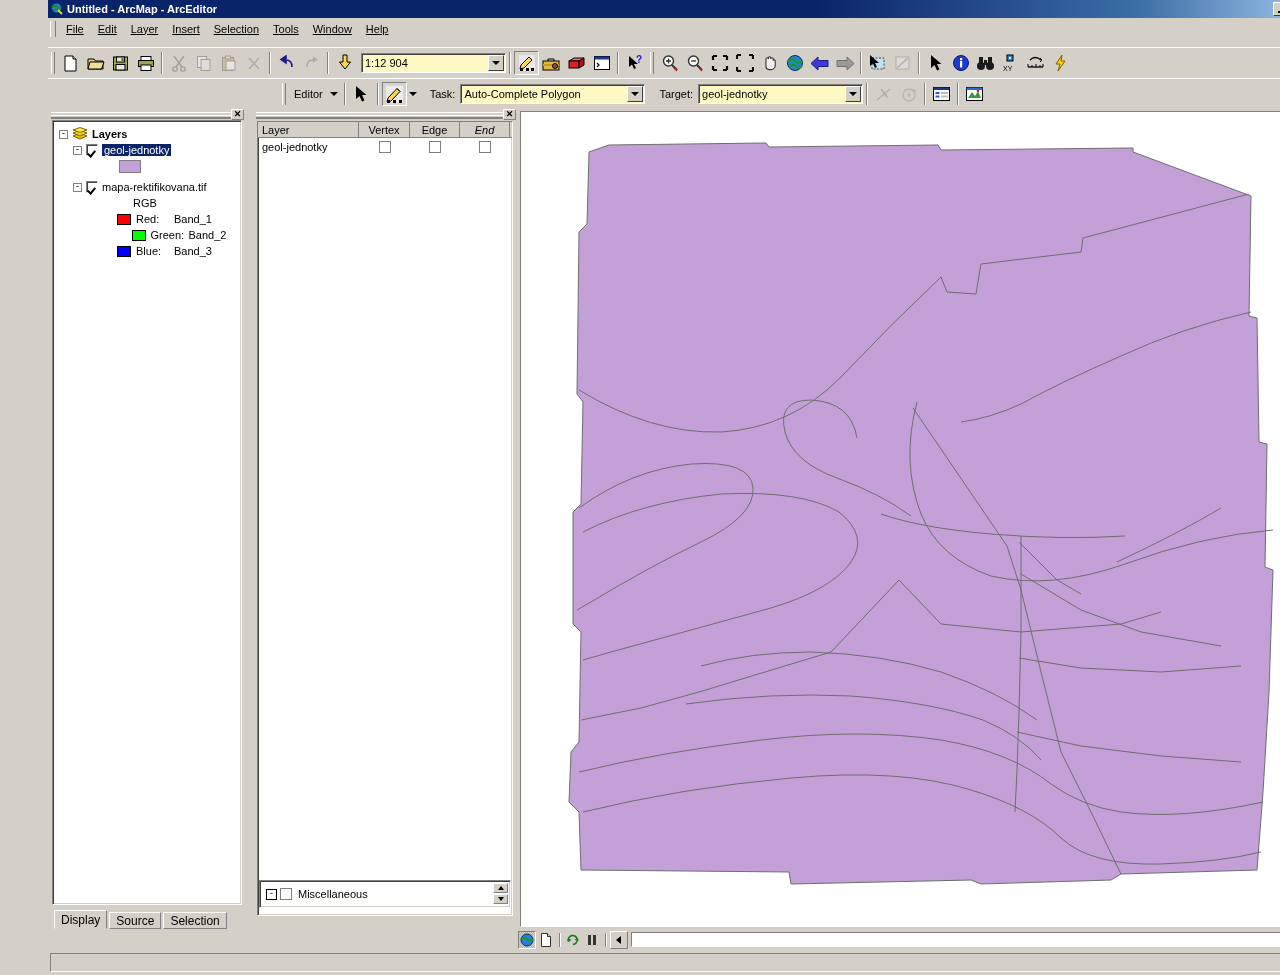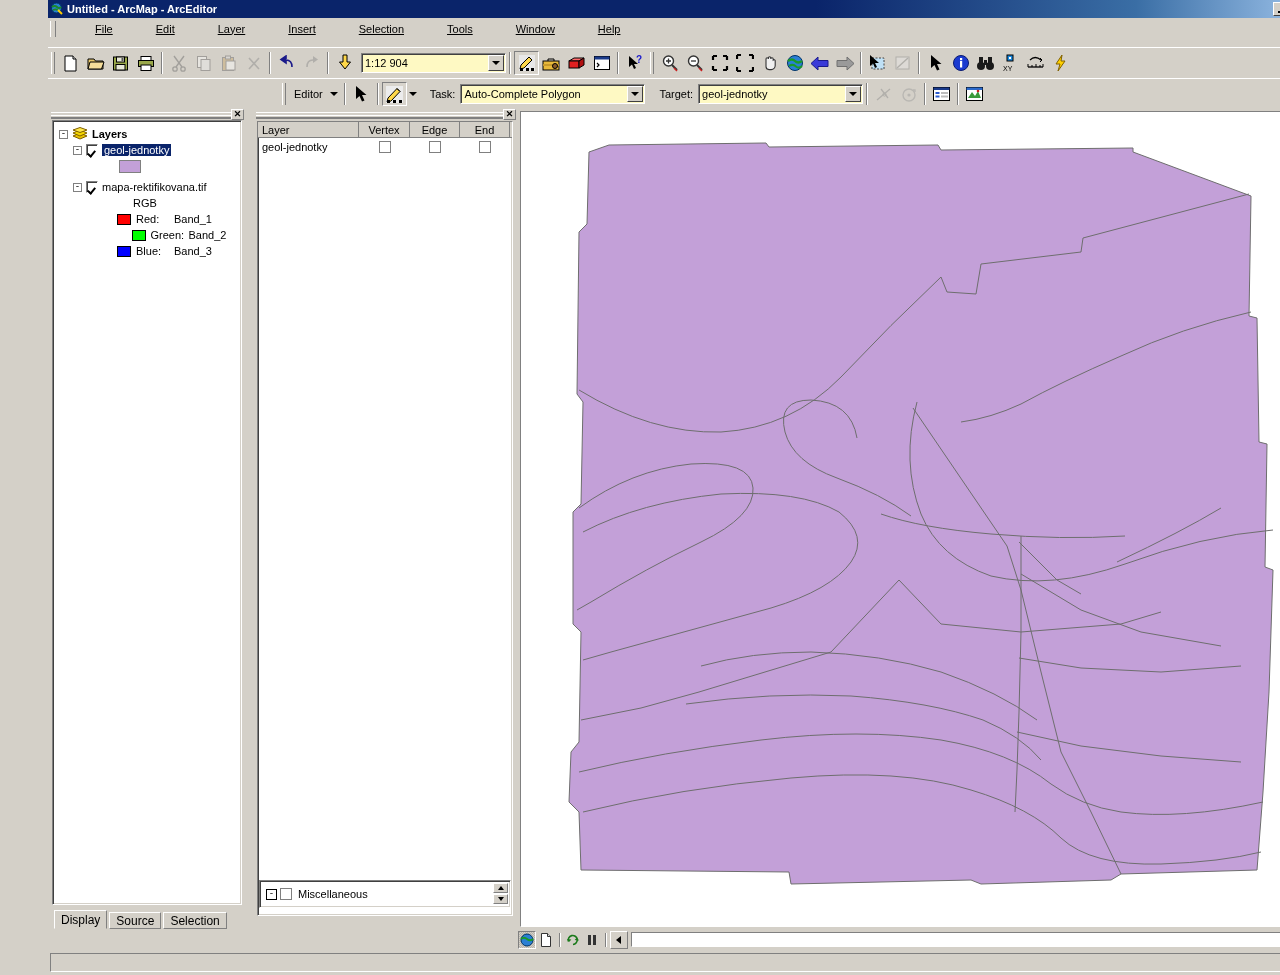"File" .menubar { gap: 29px -> none }
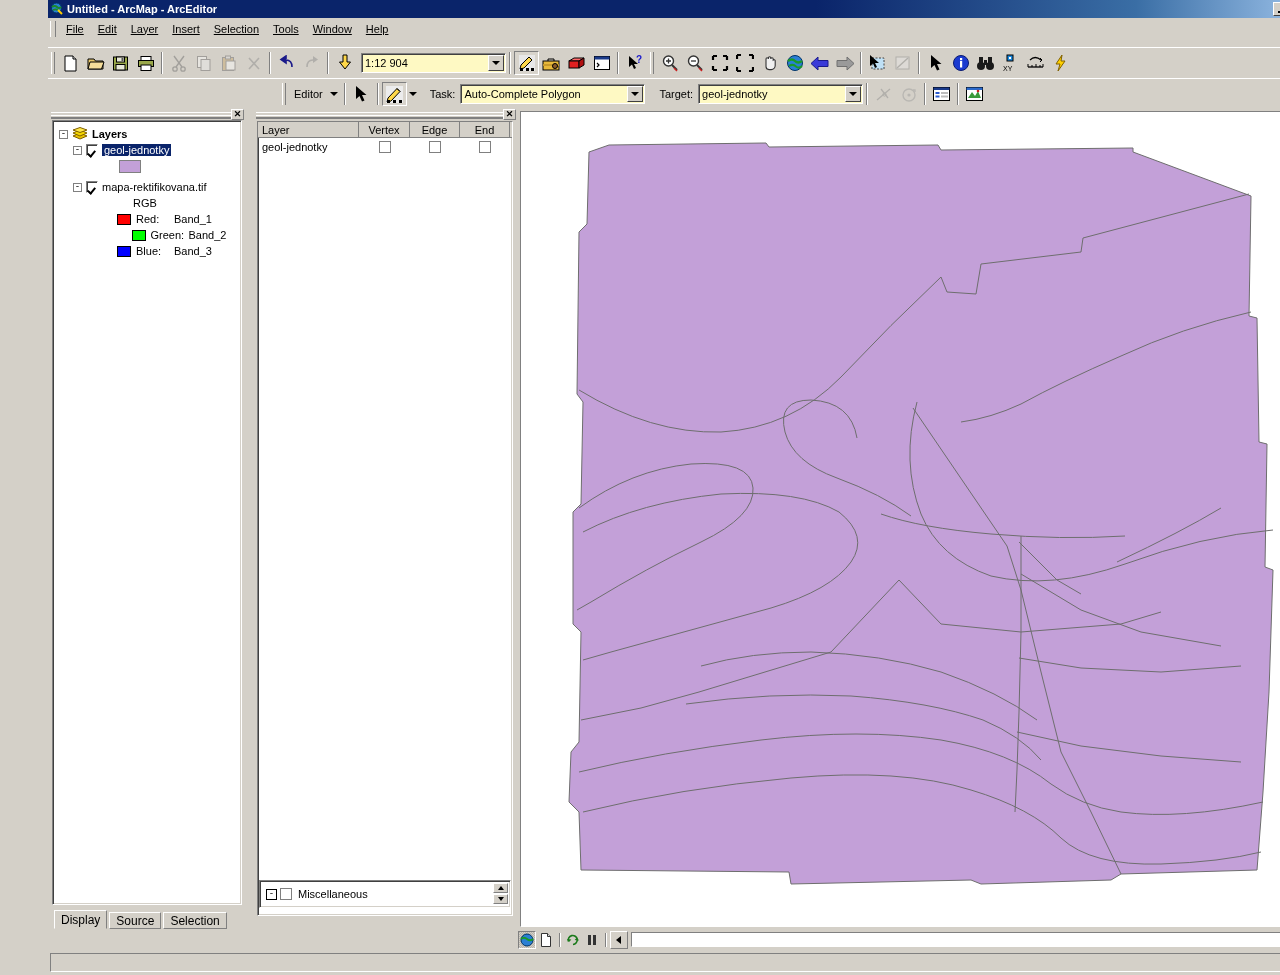"End" span.gh { font-style: none -> italic }
